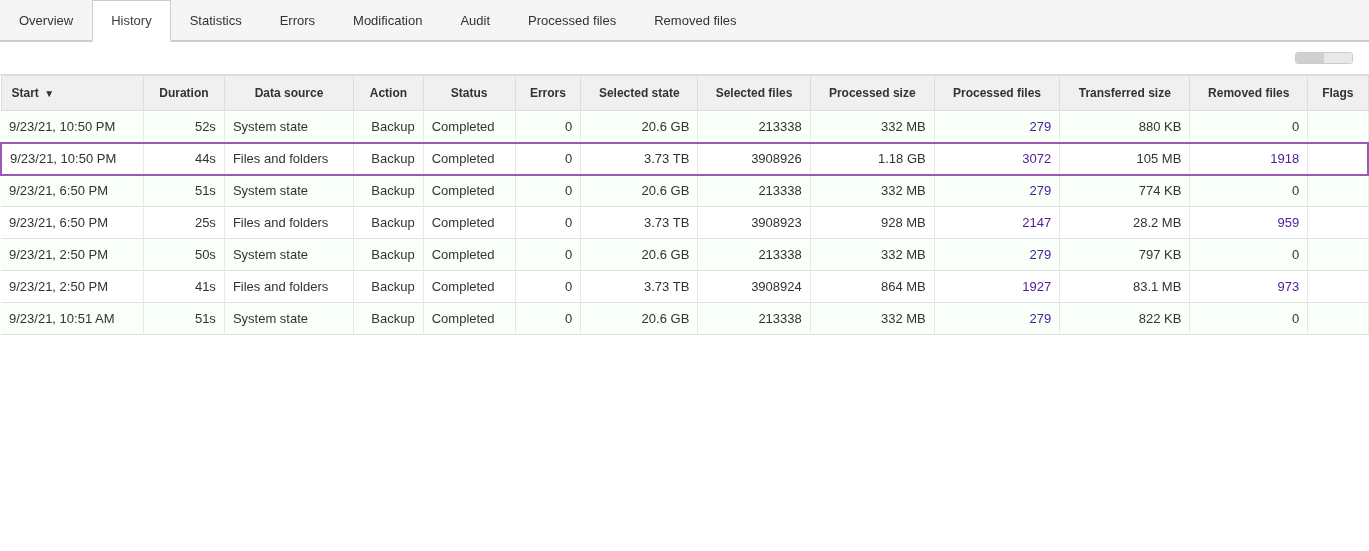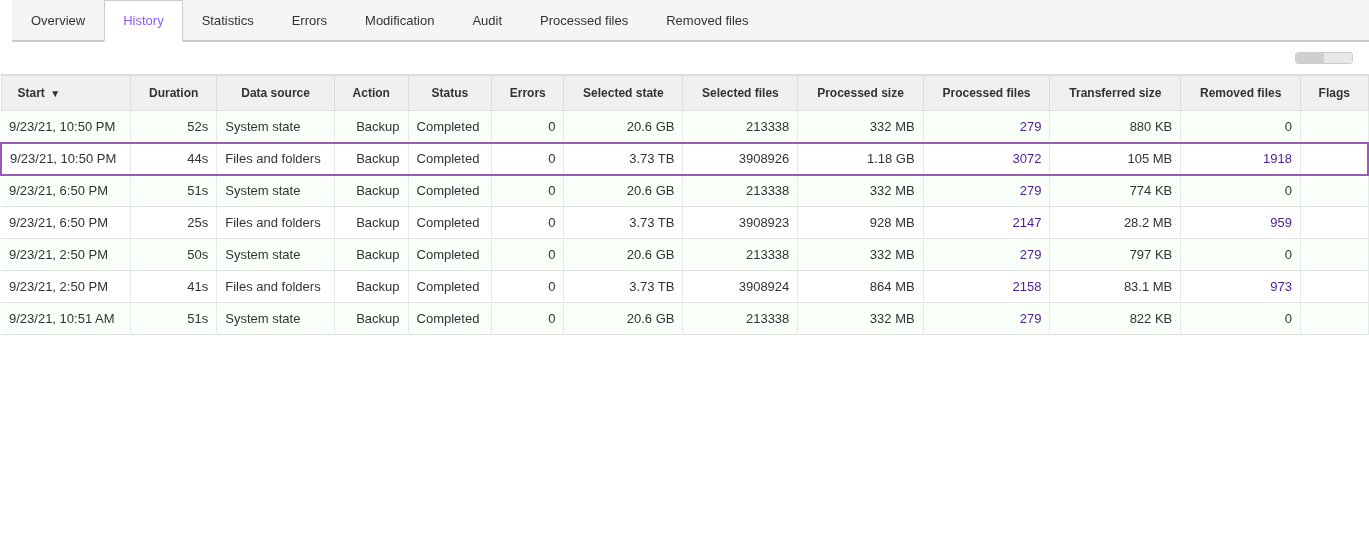"Overview" .tabs { margin-left: 12px -> none }
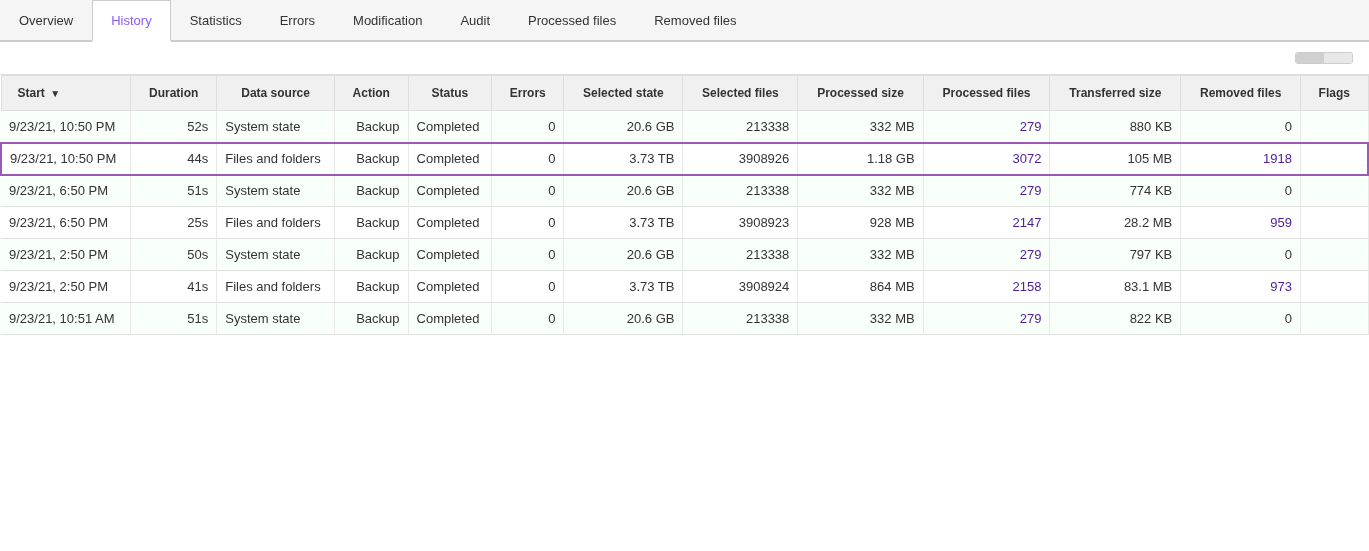"History" .tab.active { color: #8b5cf6 -> #404040 }
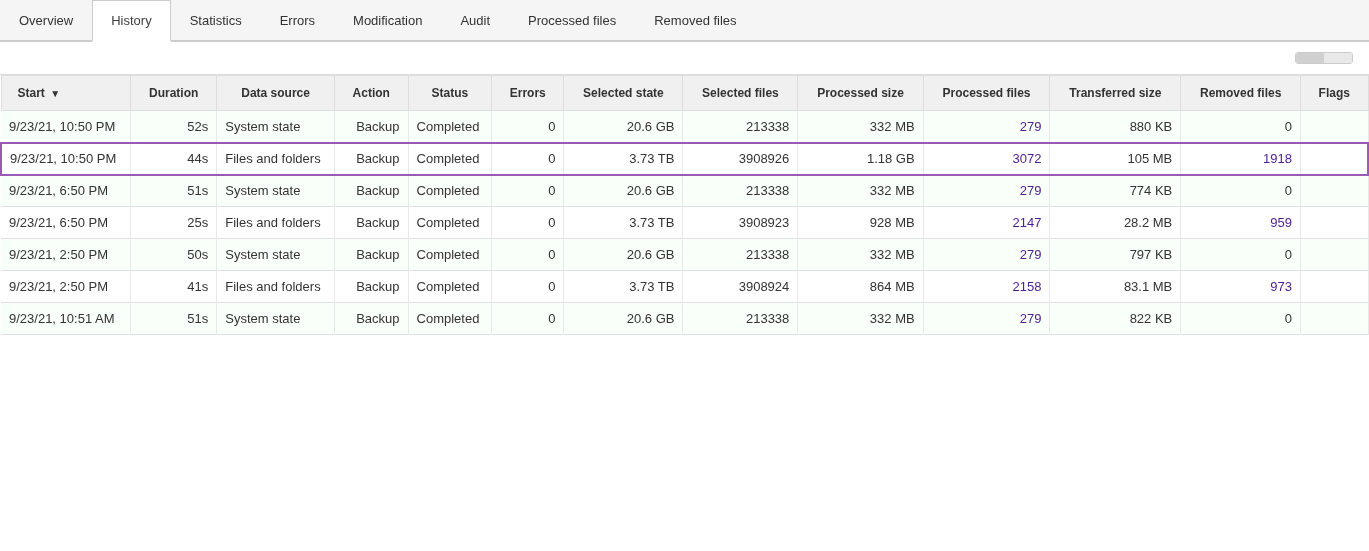"Start ▼" thead th { padding: 10px 16px -> 10px 10px }
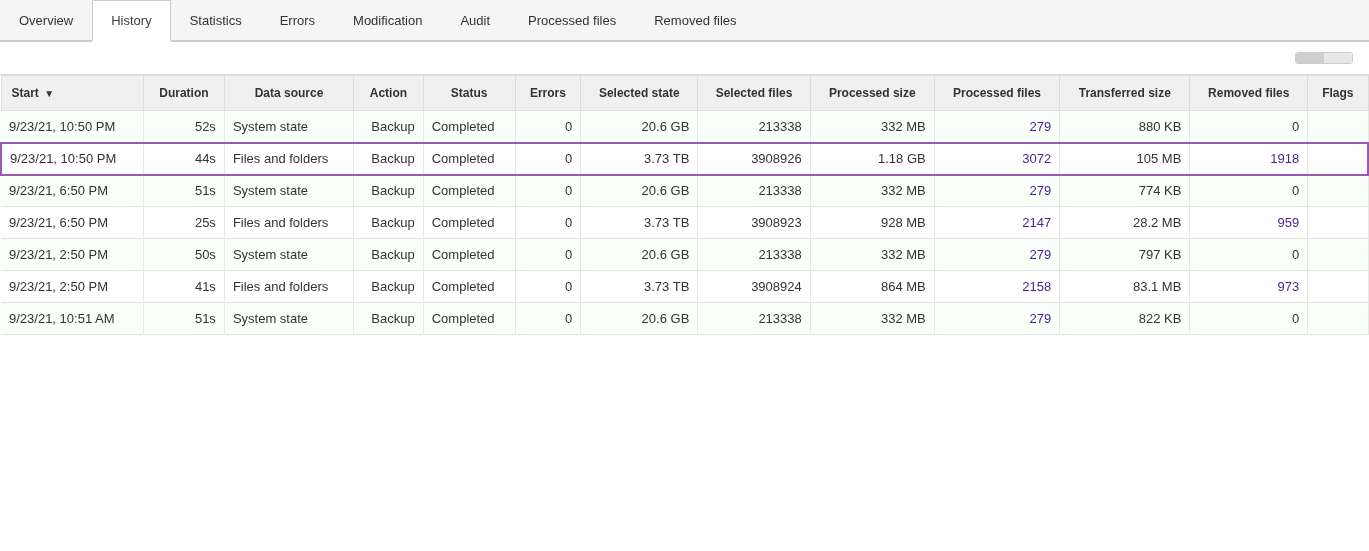"2158" td.link-cell { text: 2158 -> 1927 }
